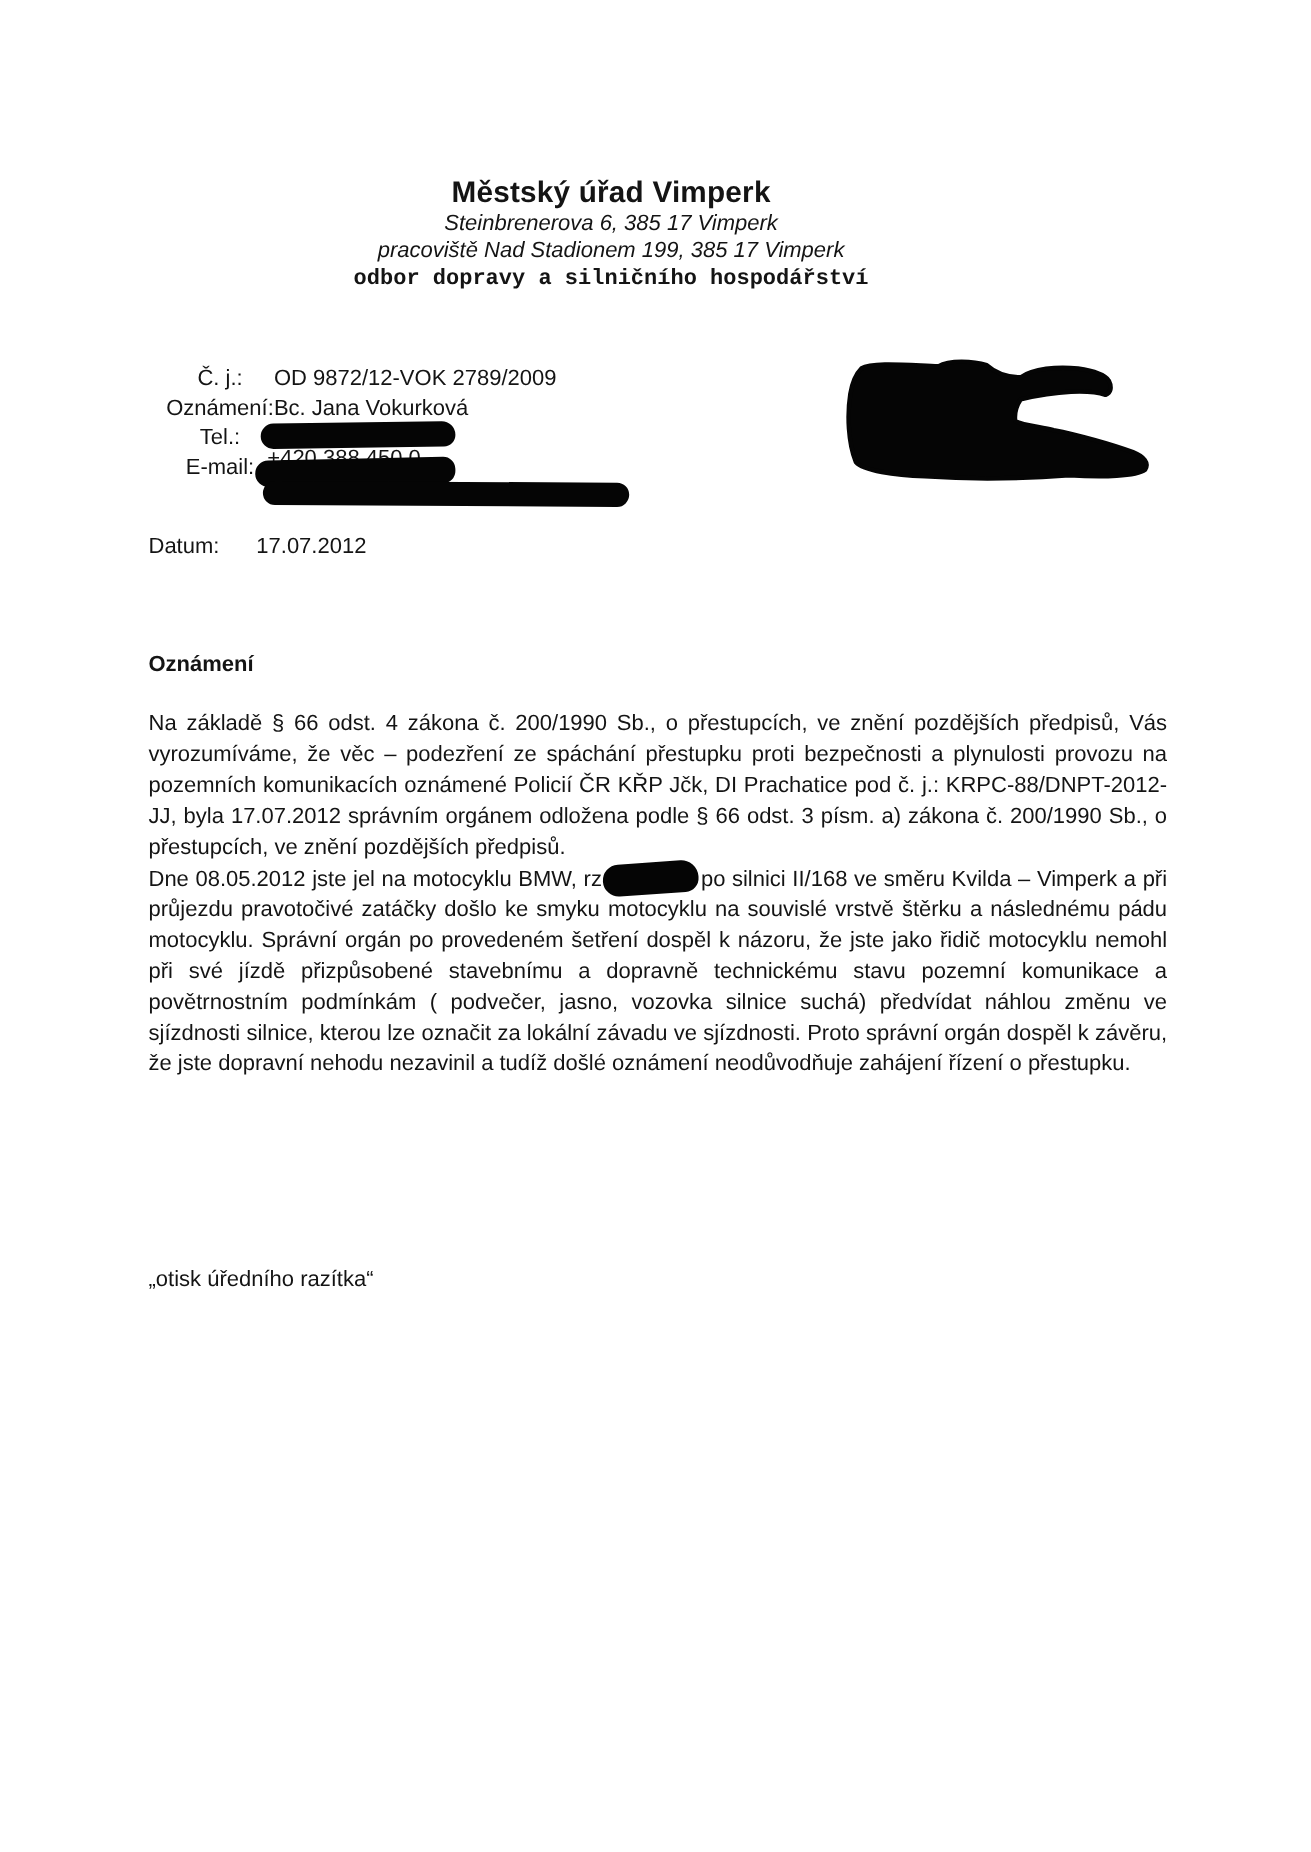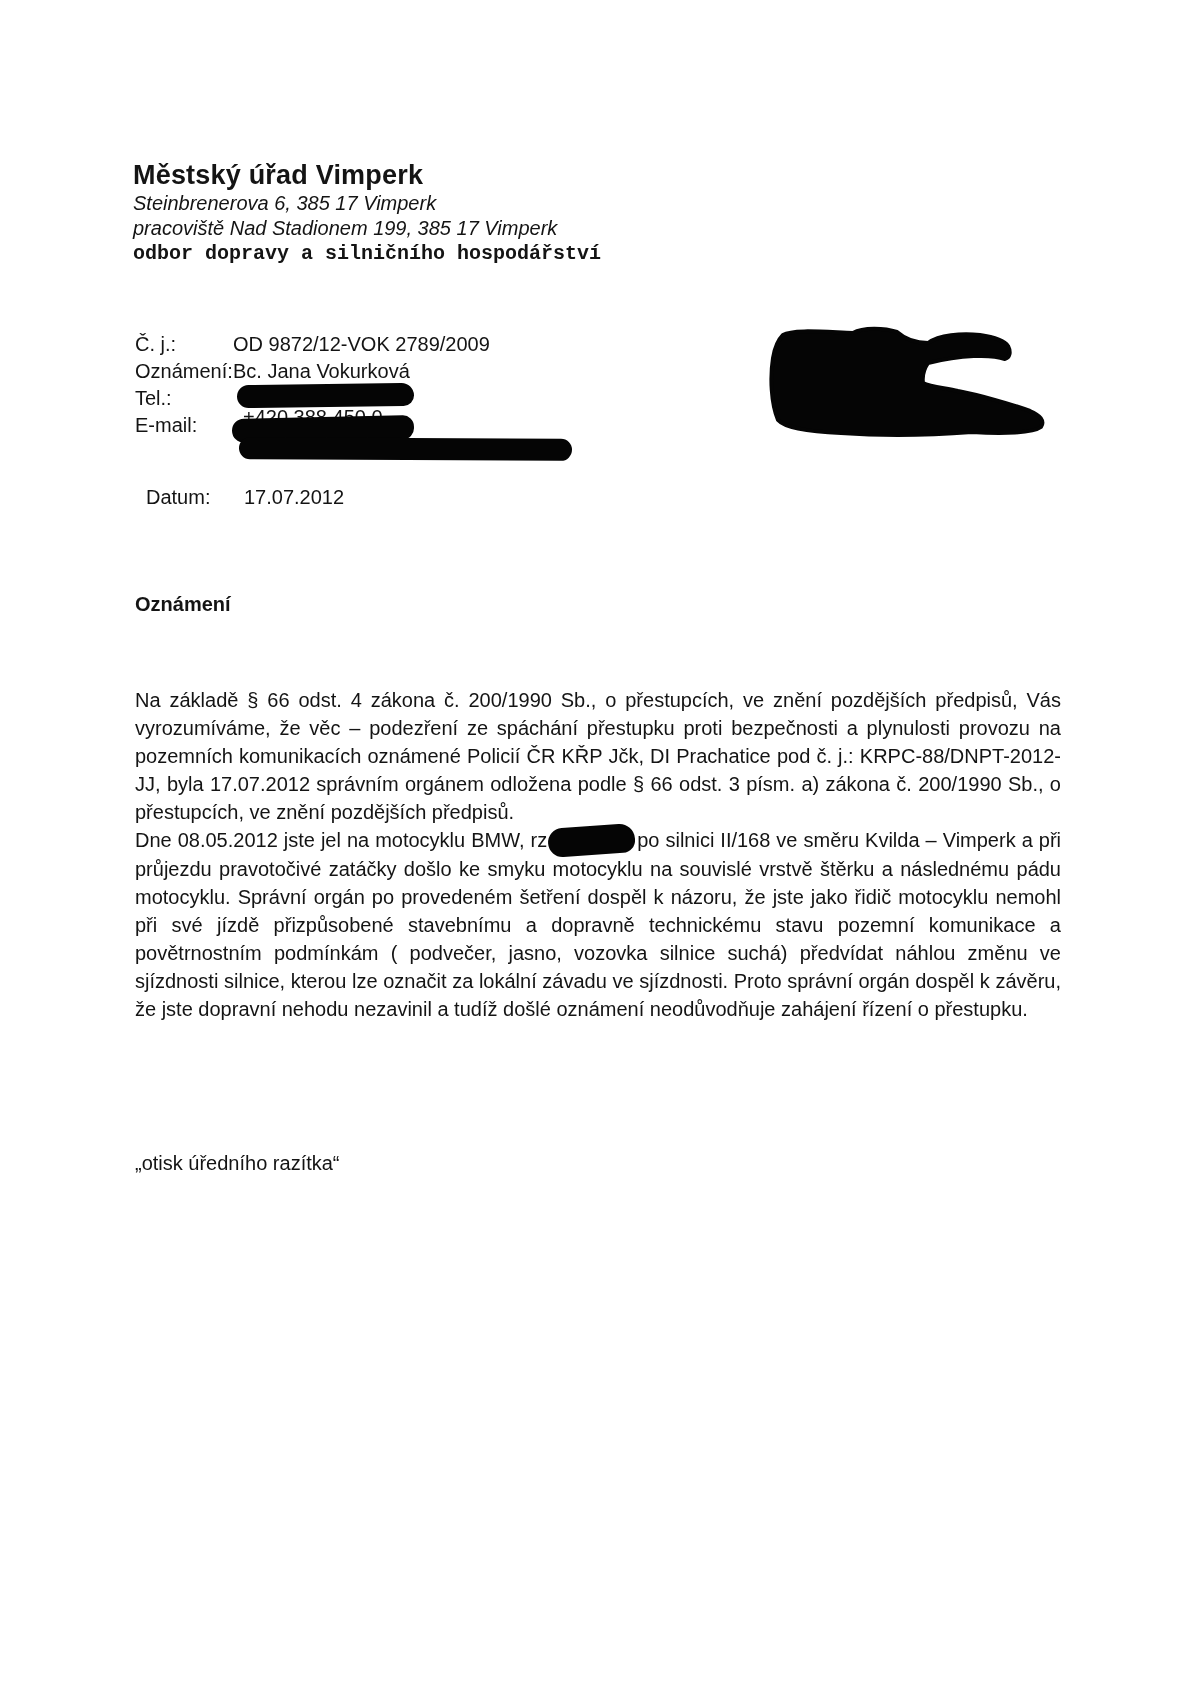"Městský úřad Vimperk" .header { text-align: left -> center }
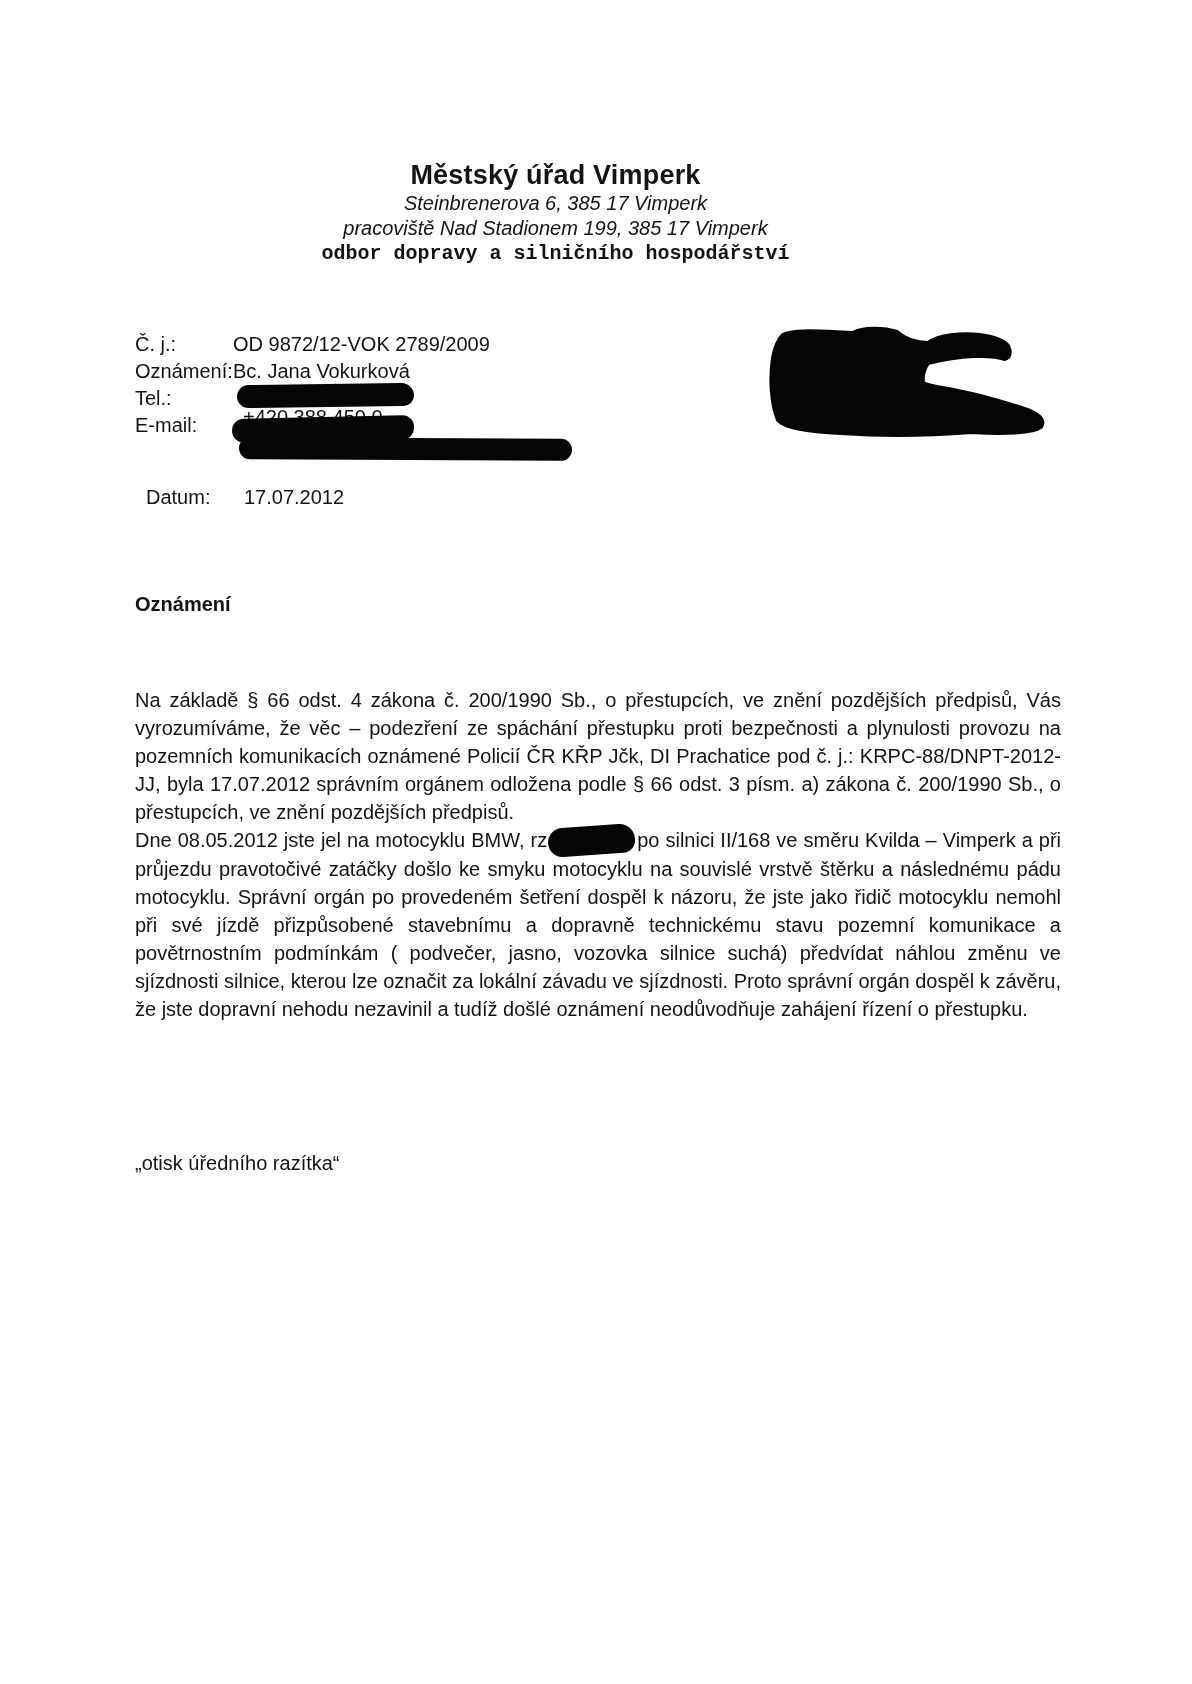"Č. j.:" .refblock { left: 135px -> 151px; text-align: none -> center }
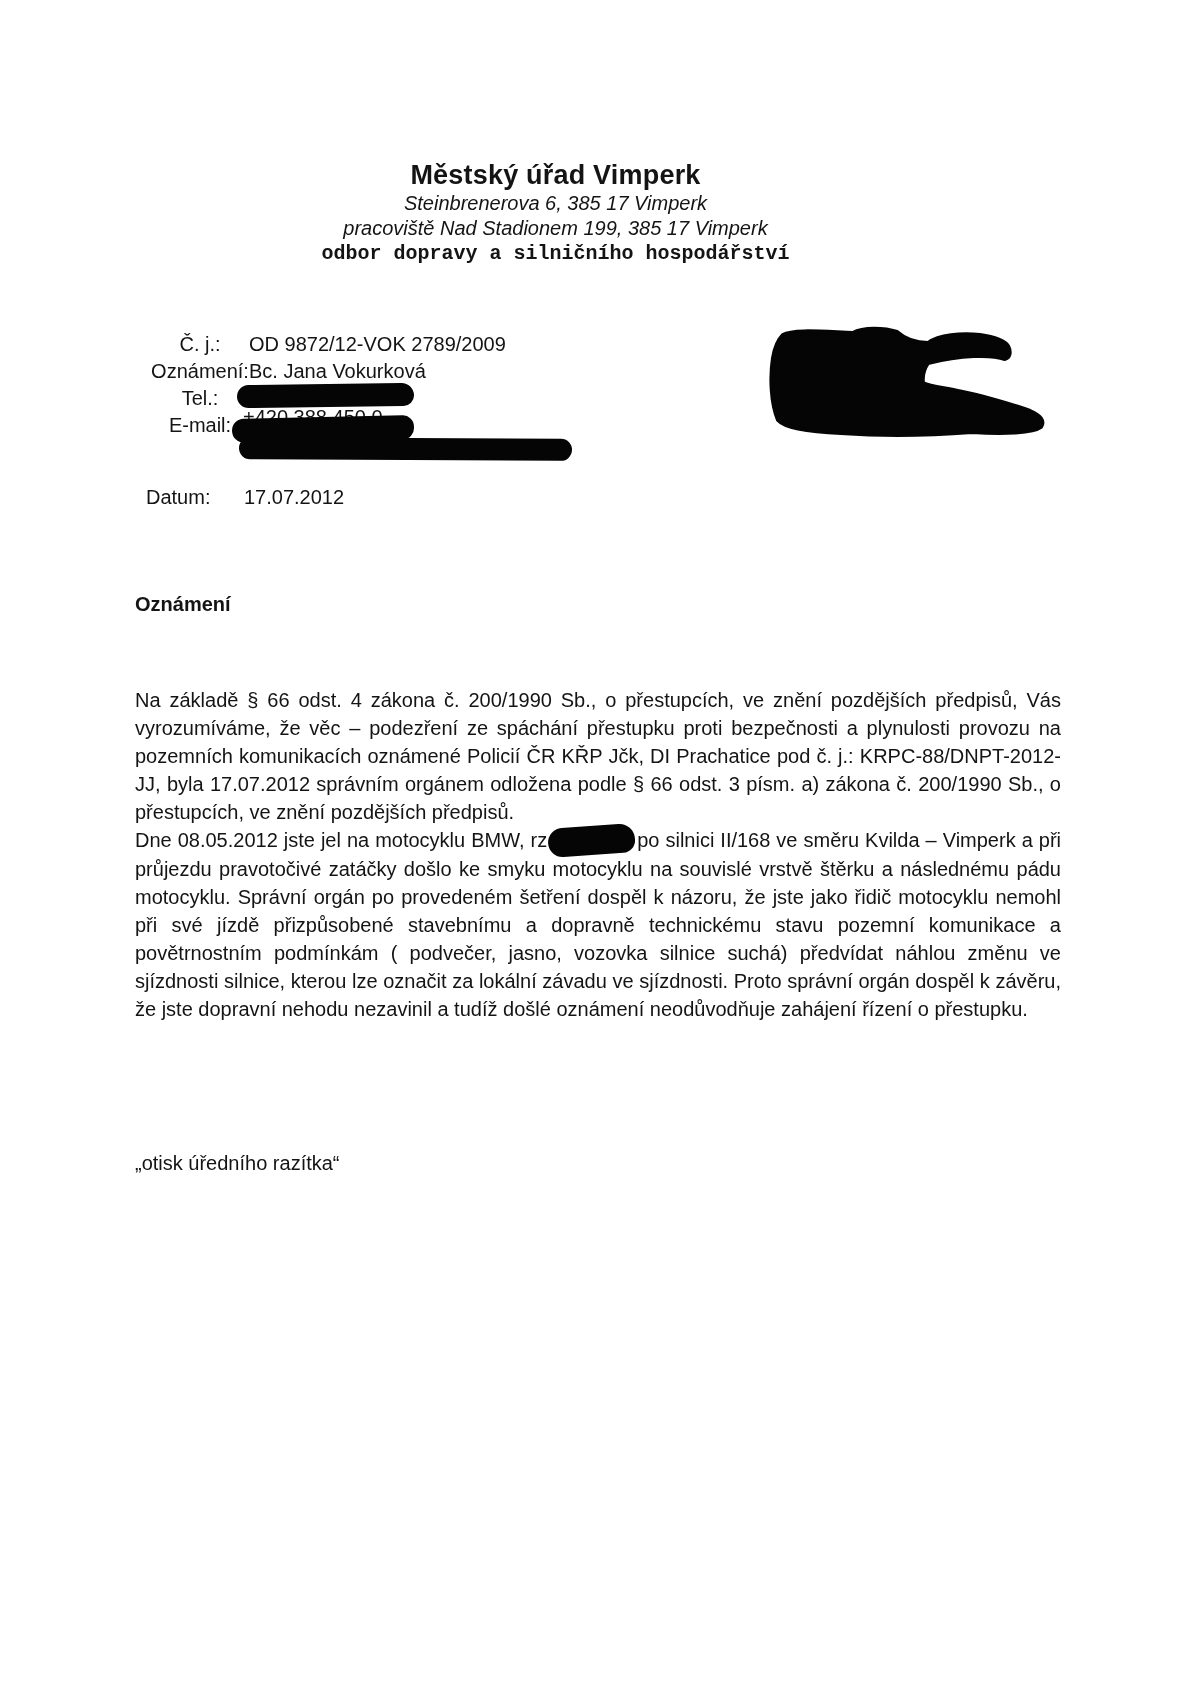"Datum:" .daterow { left: 146px -> 135px }
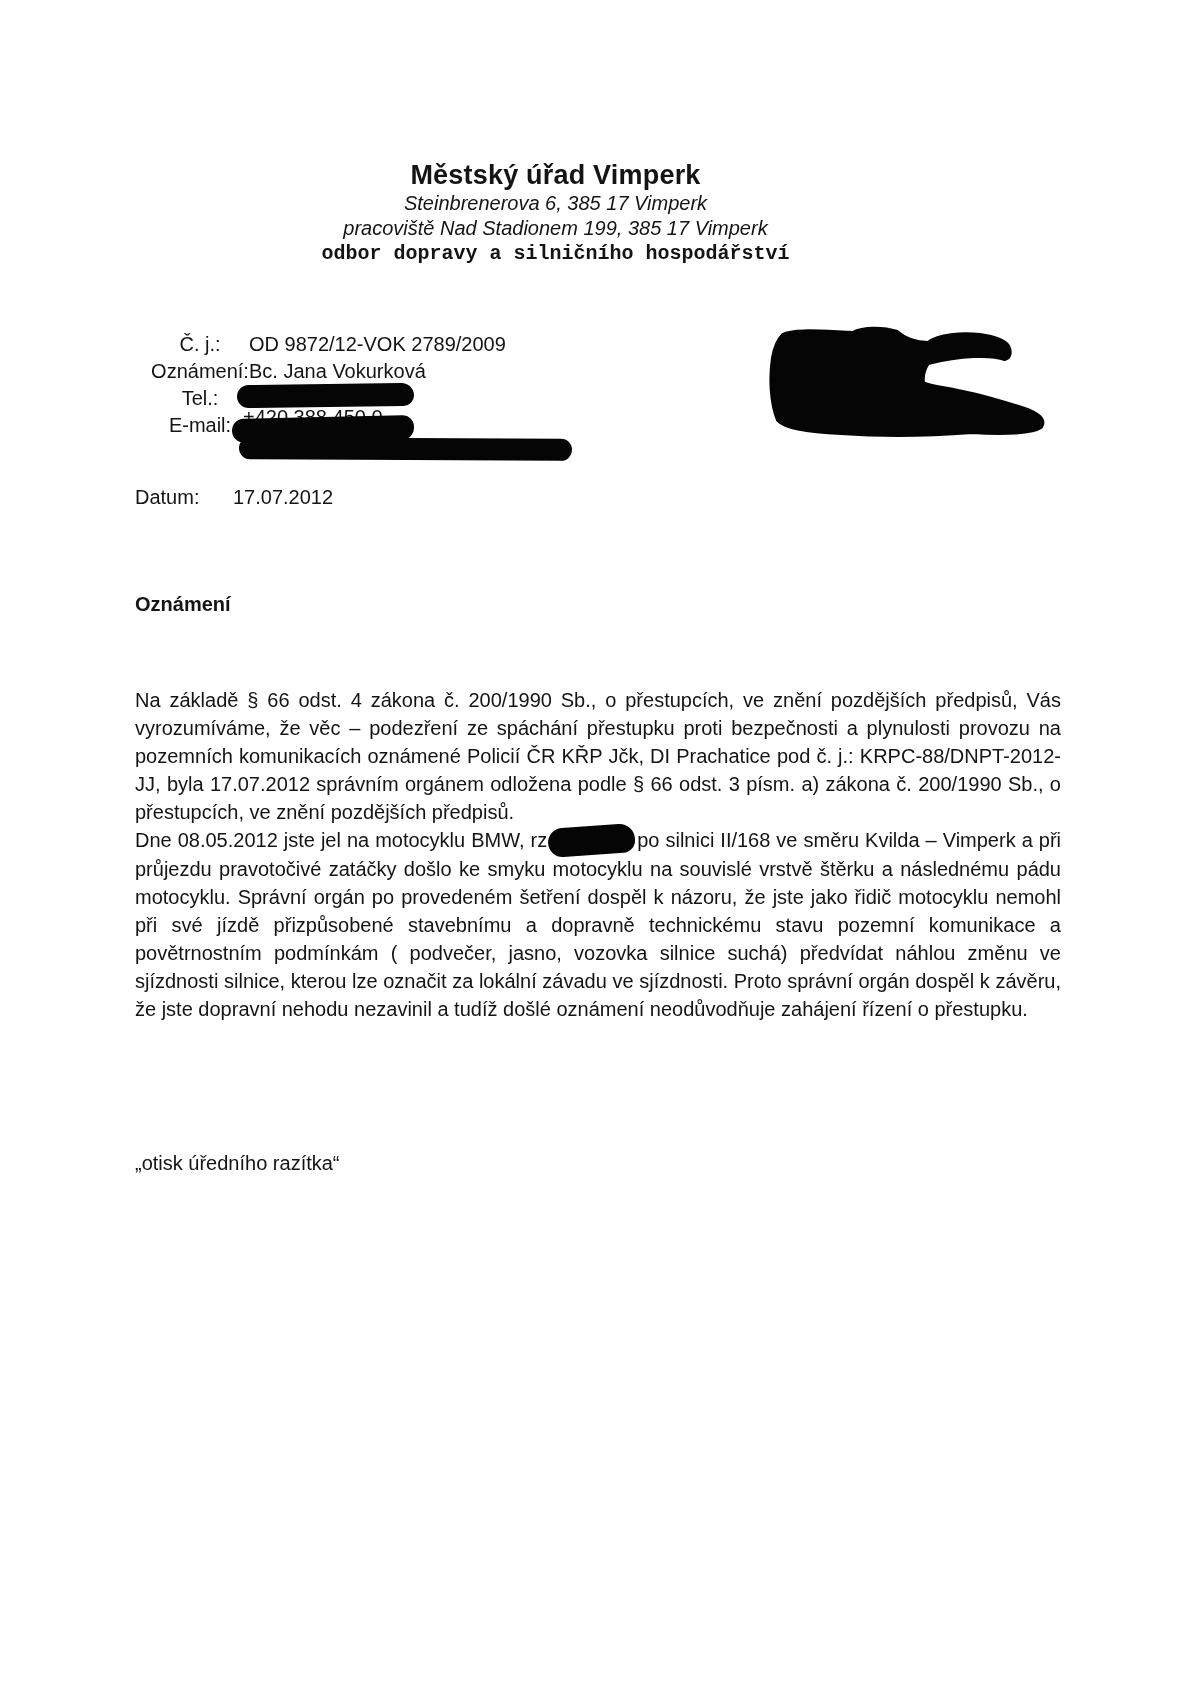"Na základě § 66 odst." .bodytext { margin-top: 42px -> none }
